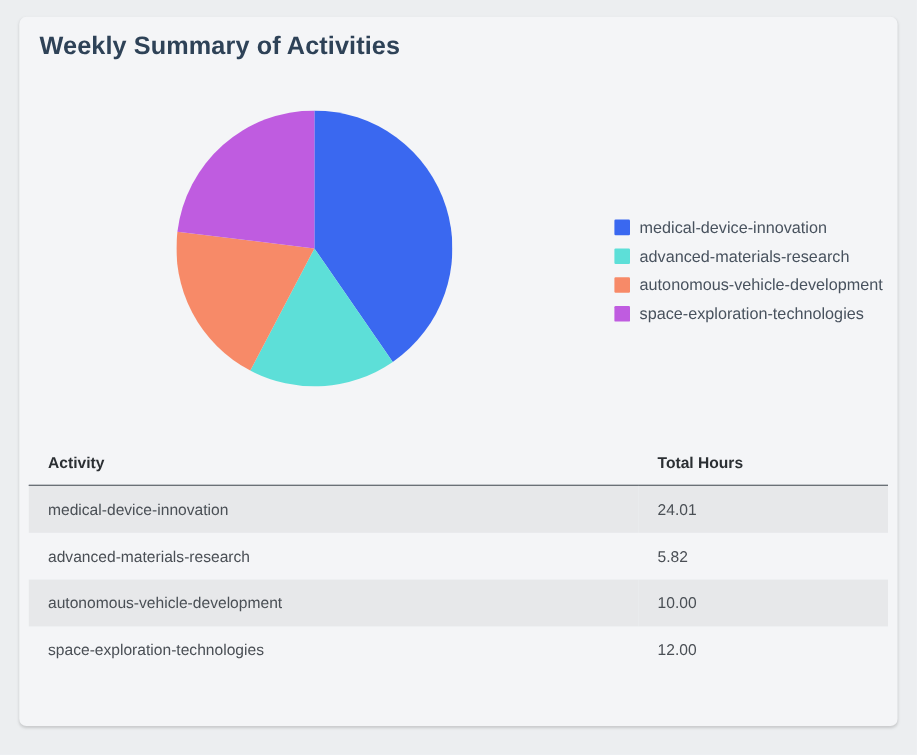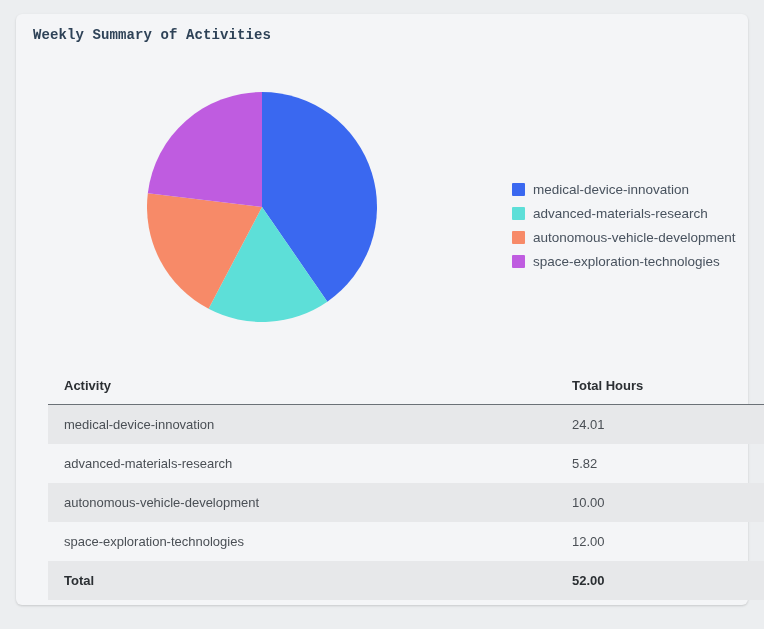"Weekly Summary of Activities" .card-title { font-family: Liberation Mono, monospace -> none; font-size: 14px -> 21px }
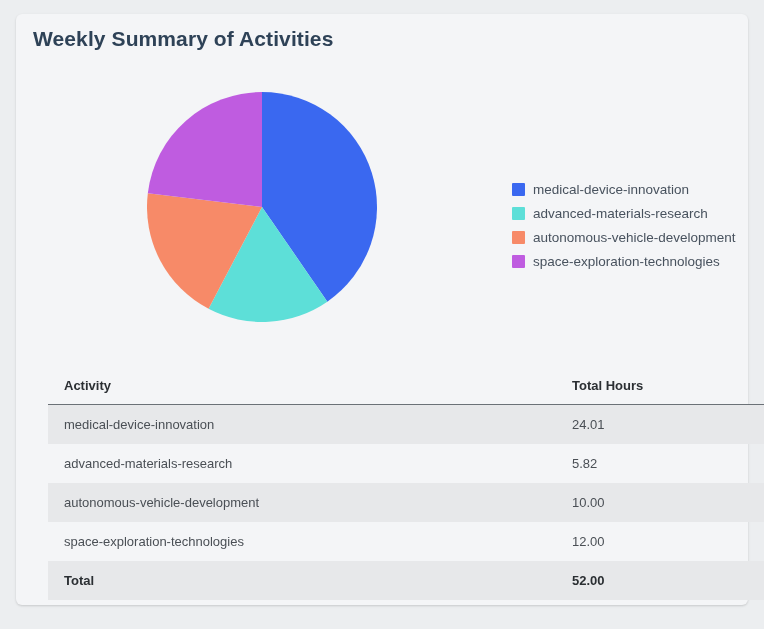"Activity" .table-wrap { left: 32px -> 8px }
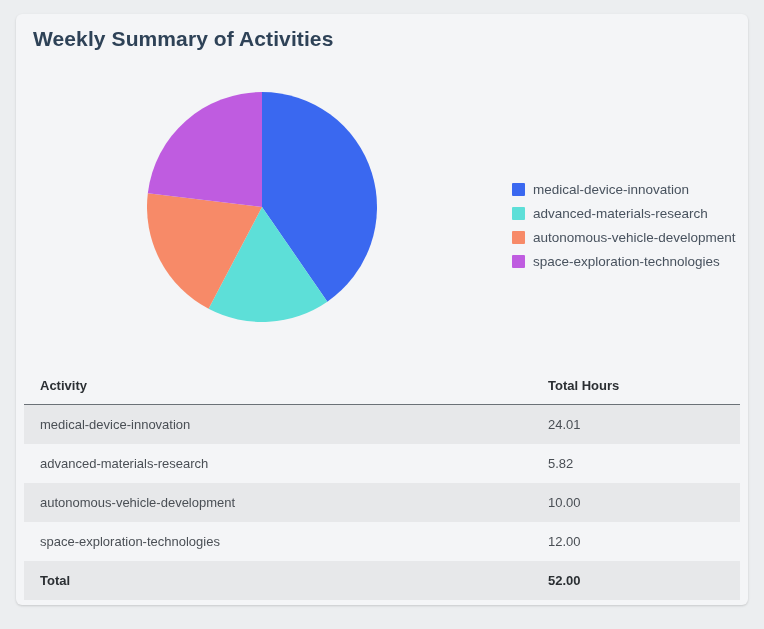"Total" tr.shaded { html: <tr> <td>Total</td> <td>52.00</td> </tr> -> none }
